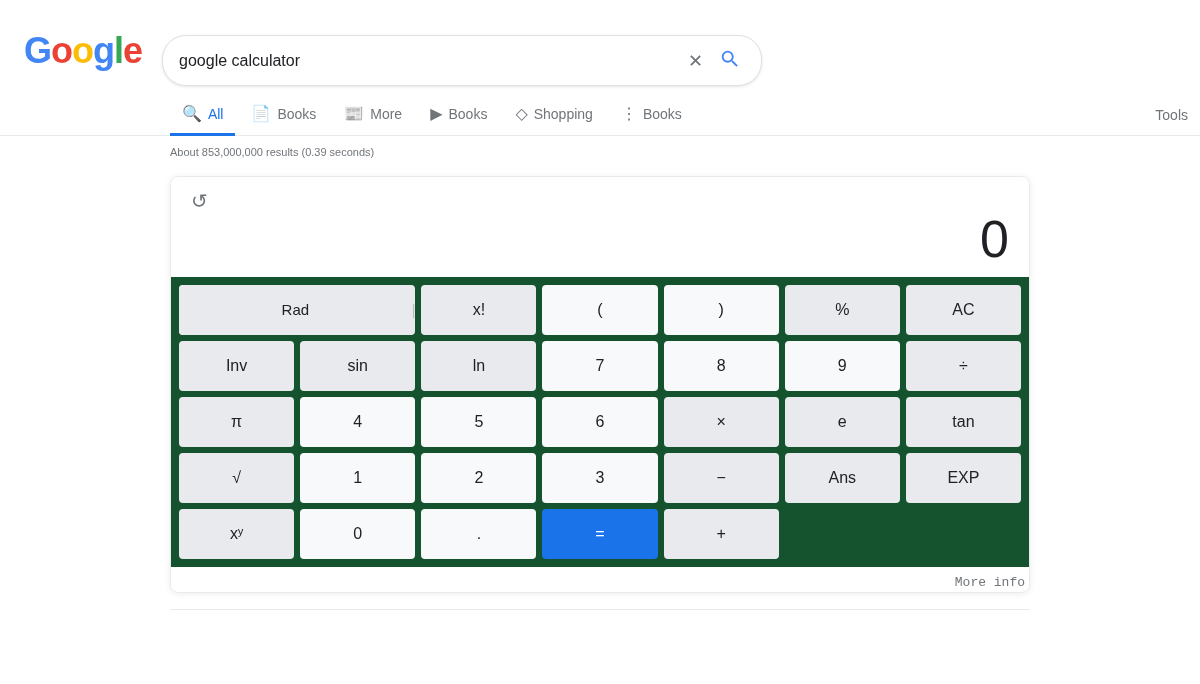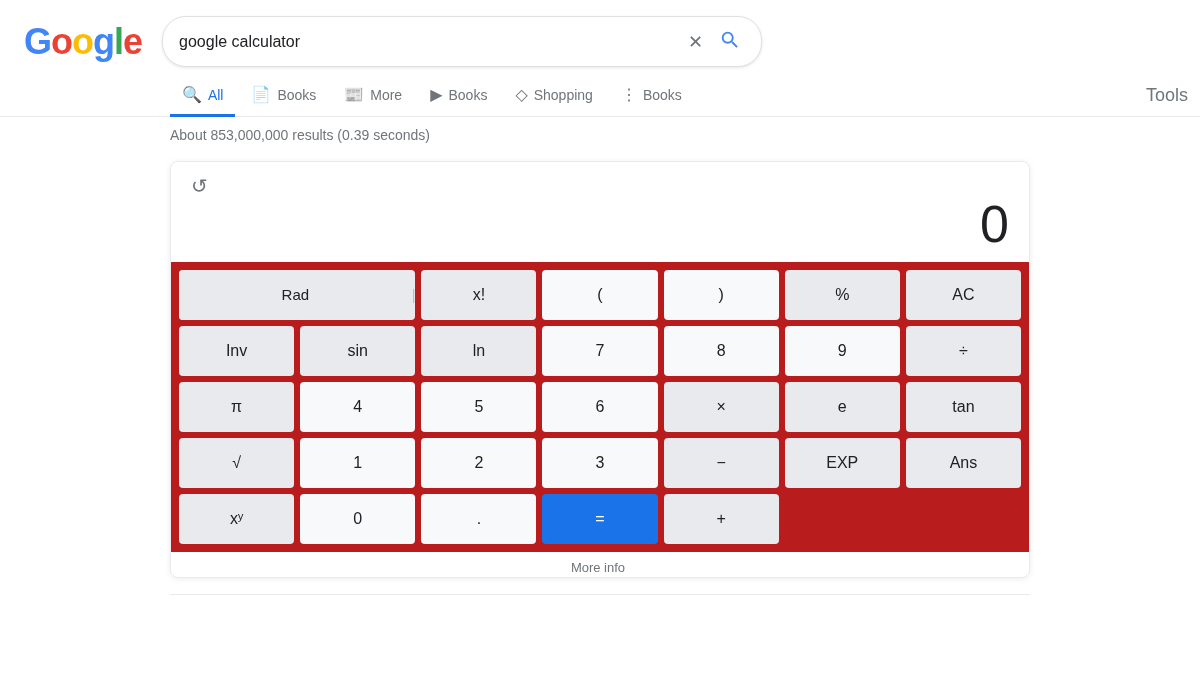"google calculator" .search-bar { margin-top: none -> 19px }
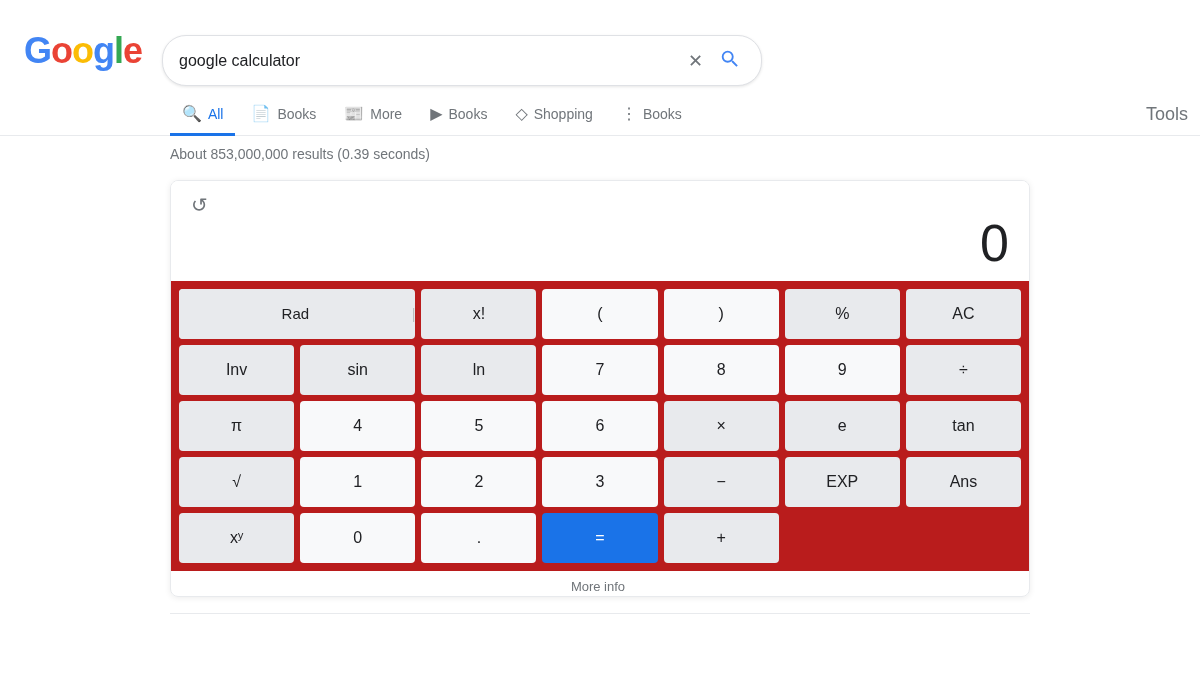"Tools" .tools-tab { font-size: 18px -> 14px }
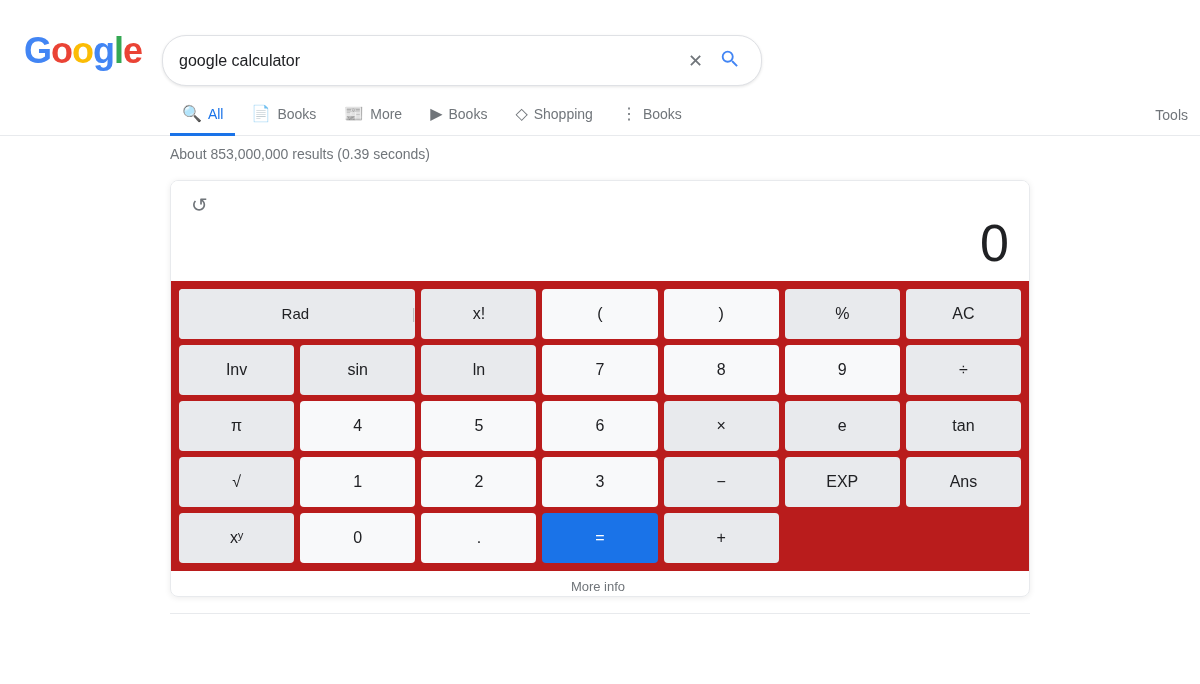"About 853,000,000 results (0.39 seconds)" .results-info { font-size: 14px -> 11px }
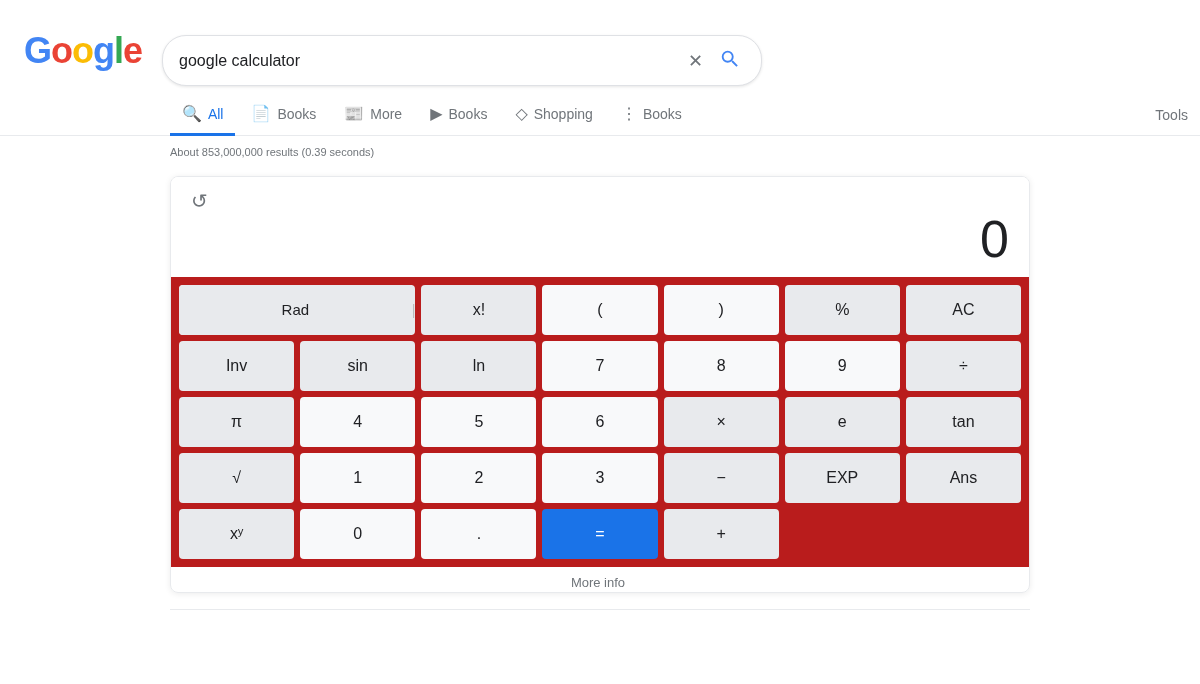"Rad" .calc-buttons { background: #b91c1c -> #14532d }
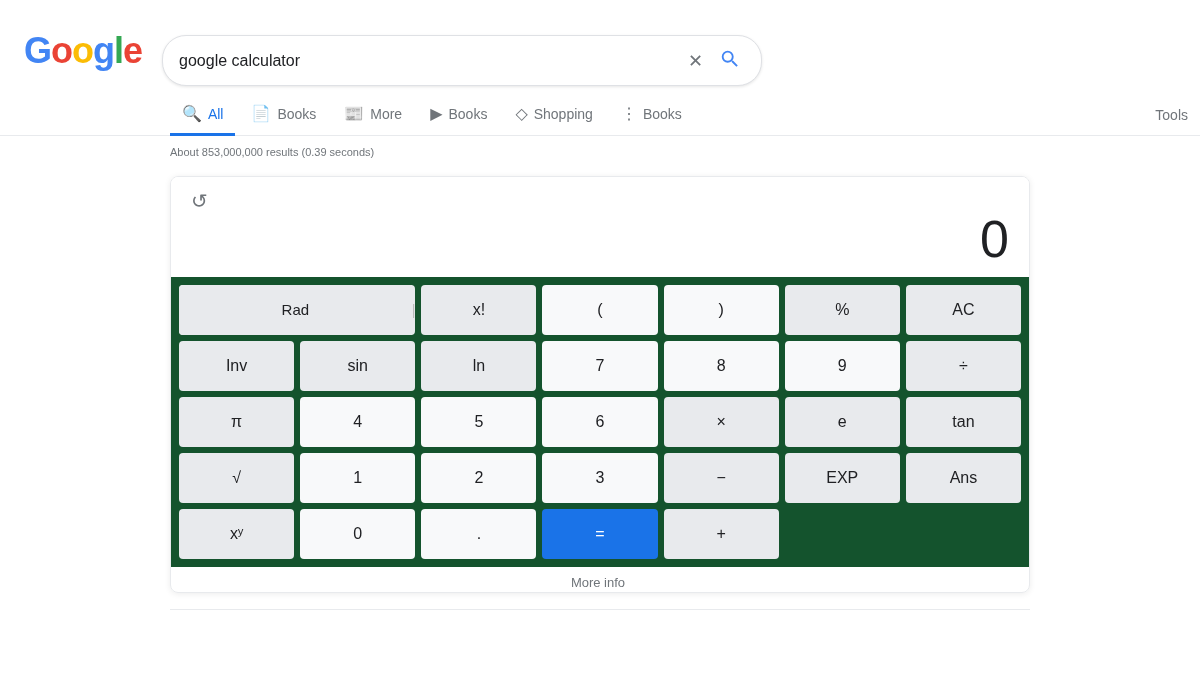"EXP" button.calc-btn { order: before "Ans" -> after "Ans" }
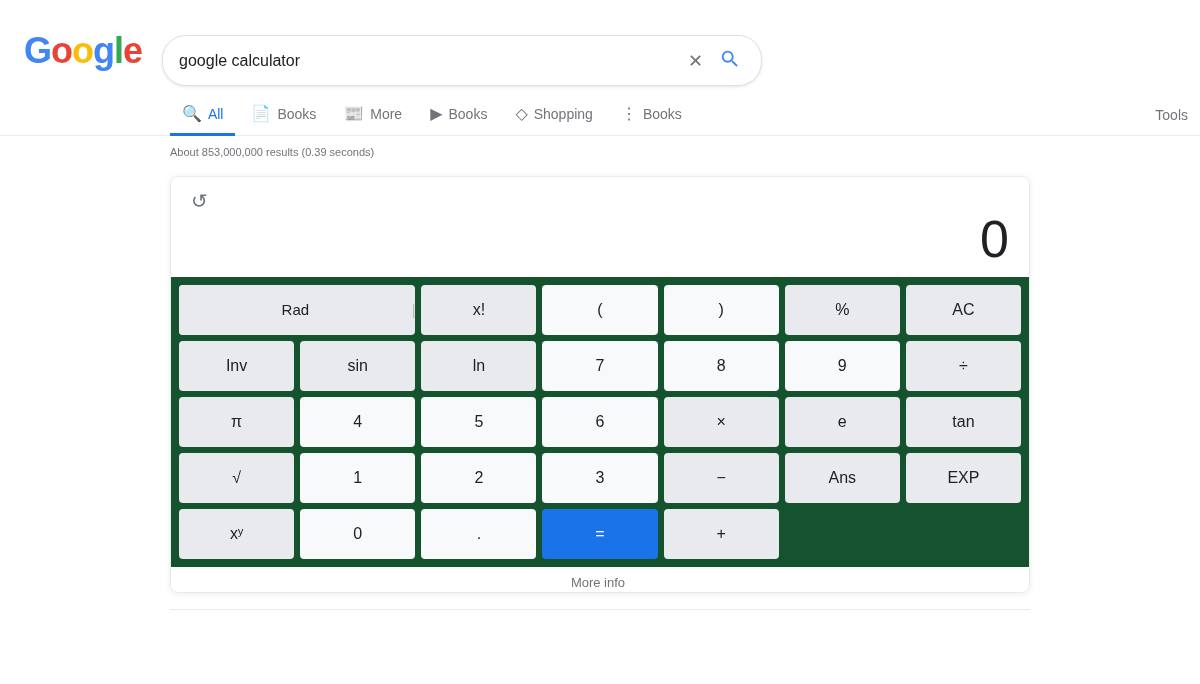"More info" .more-info { font-family: none -> Liberation Mono, monospace; text-align: center -> right }
